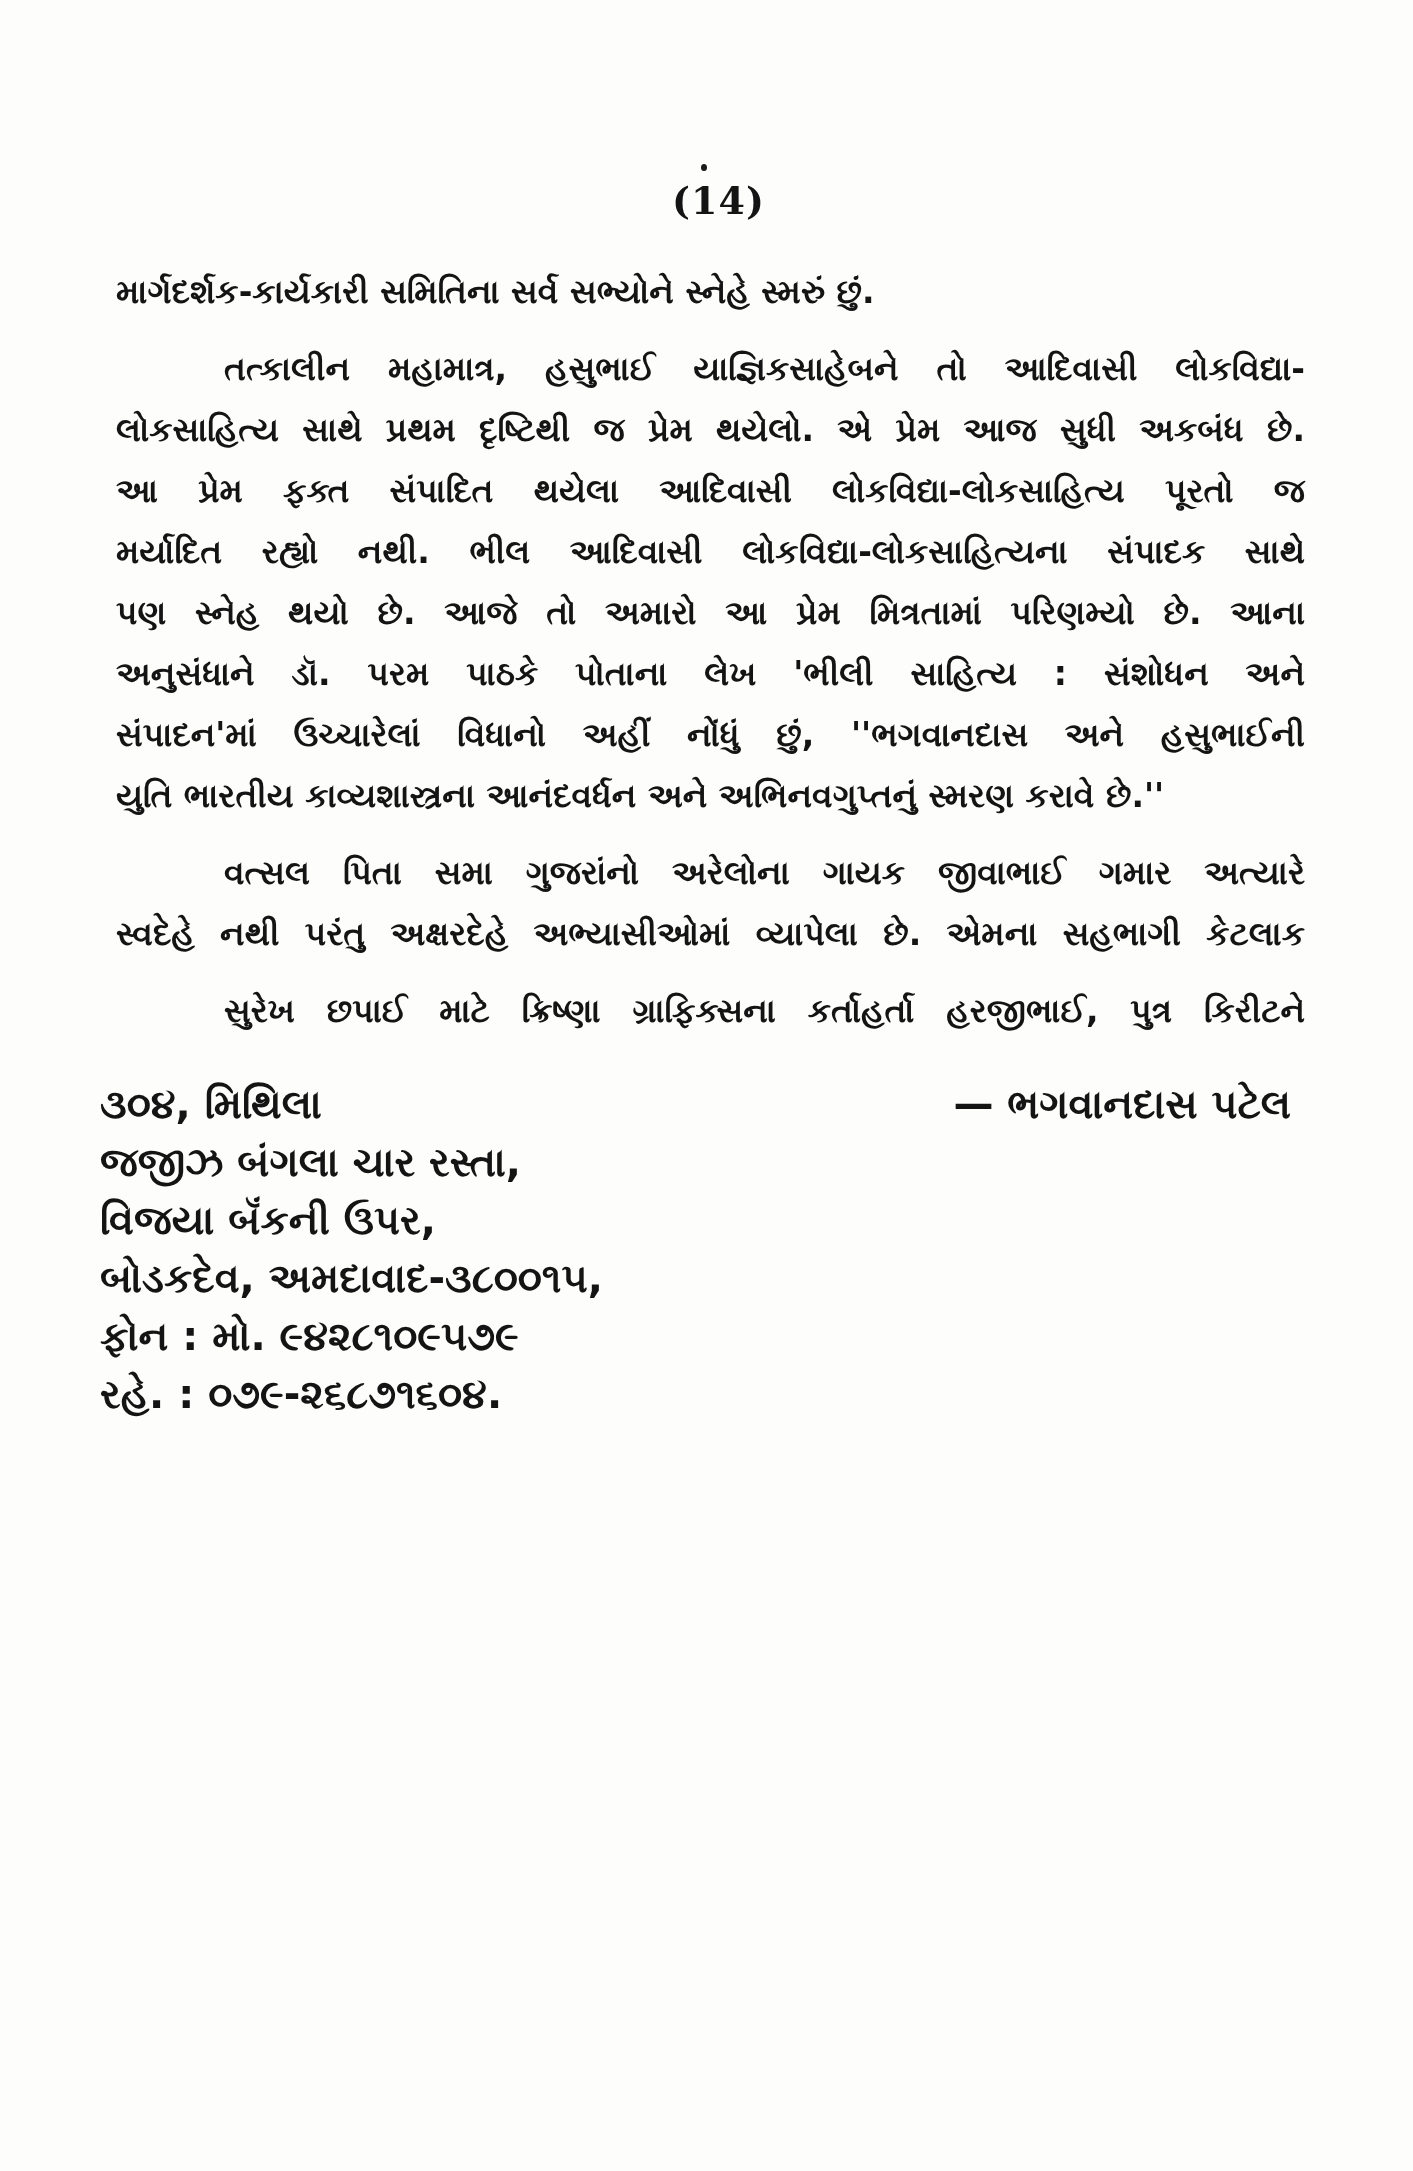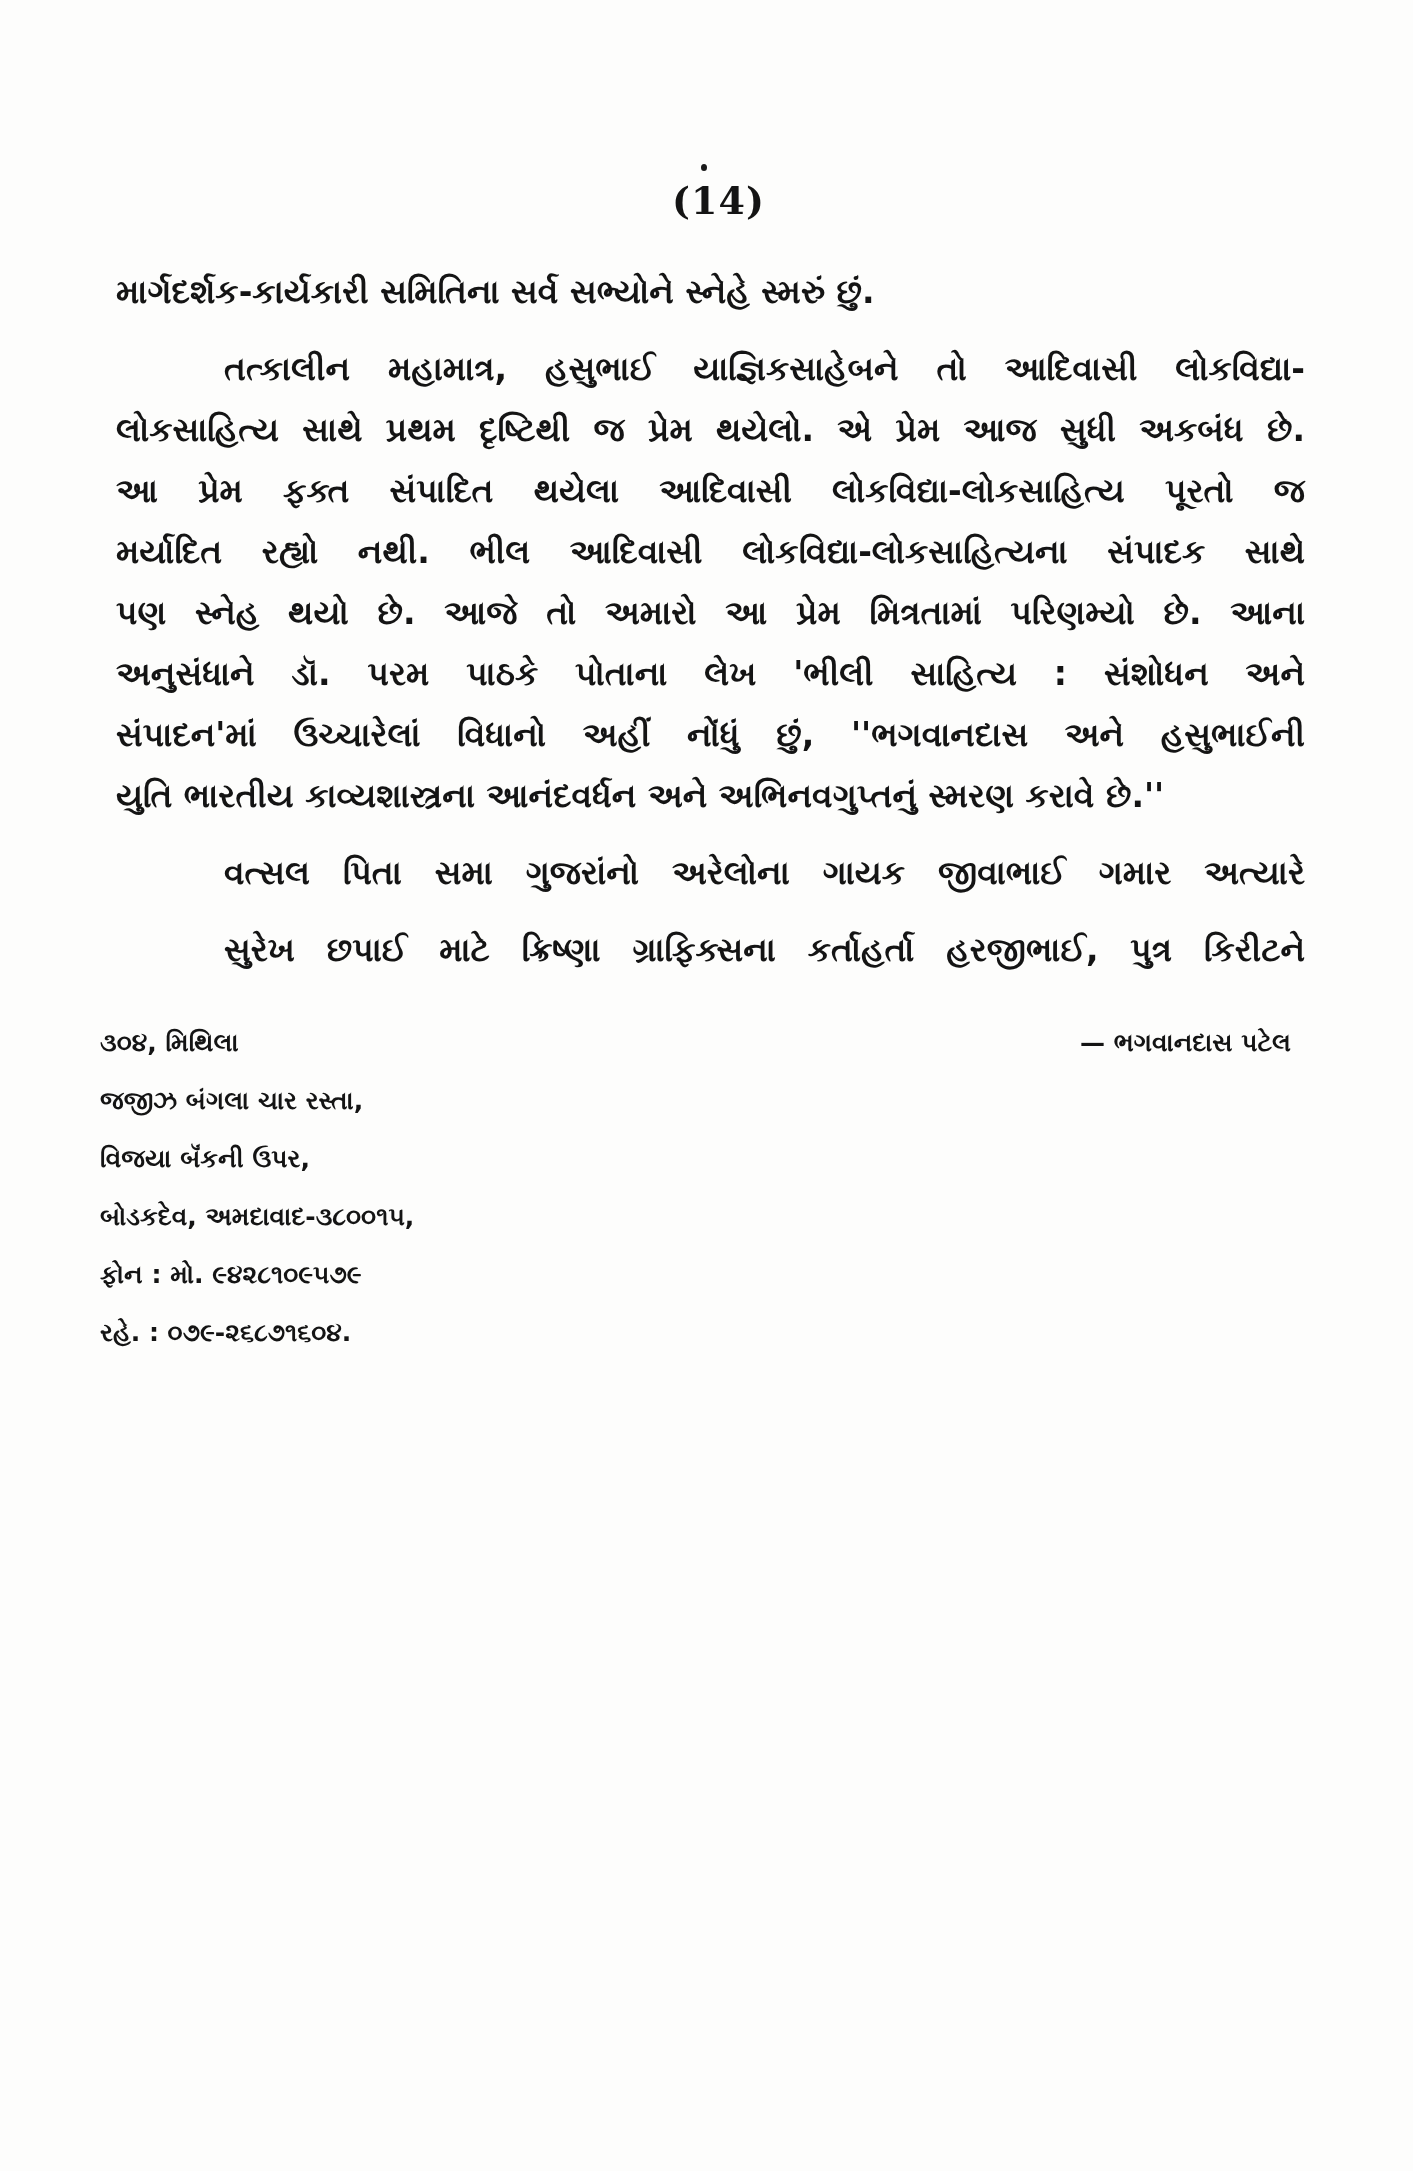"સ્વદેહે નથી પરંતુ અક્ષરદેહે અભ્યાસીઓમાં" div.line { html: none -> <div>સ્વદેહે નથી પરંતુ અક્ષરદેહે અભ્યાસીઓમાં વ્યાપેલા છે. એમના સહભાગી કેટલાક</div> }
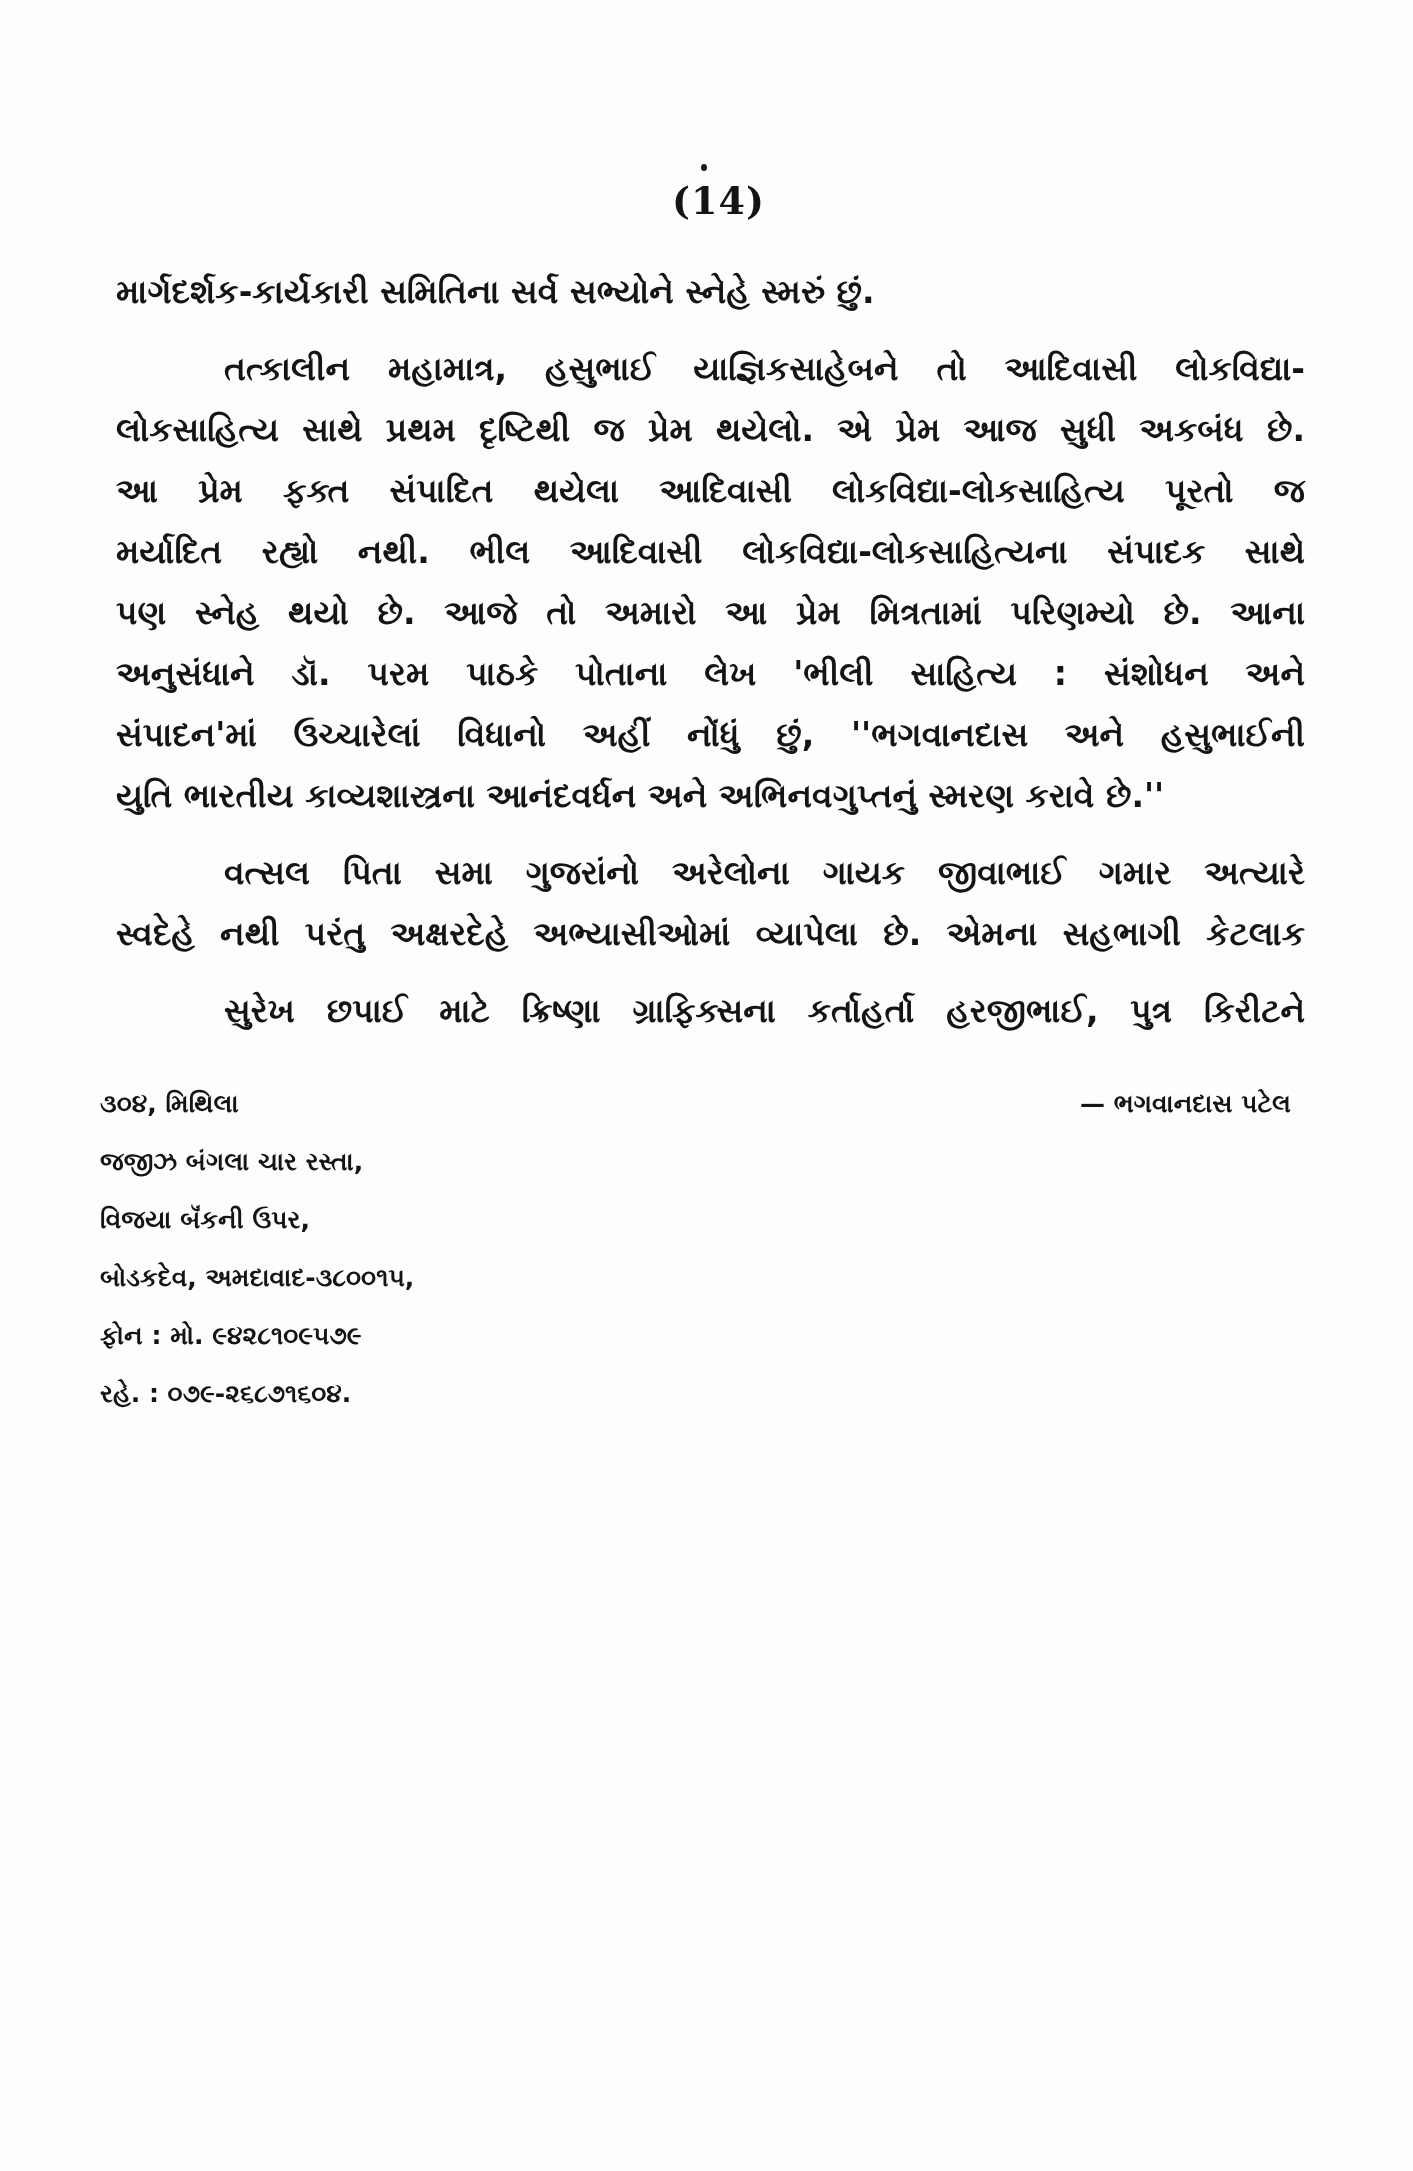"૩૦૪, મિથિલા" .footer-row { font-size: 25px -> 40px }
